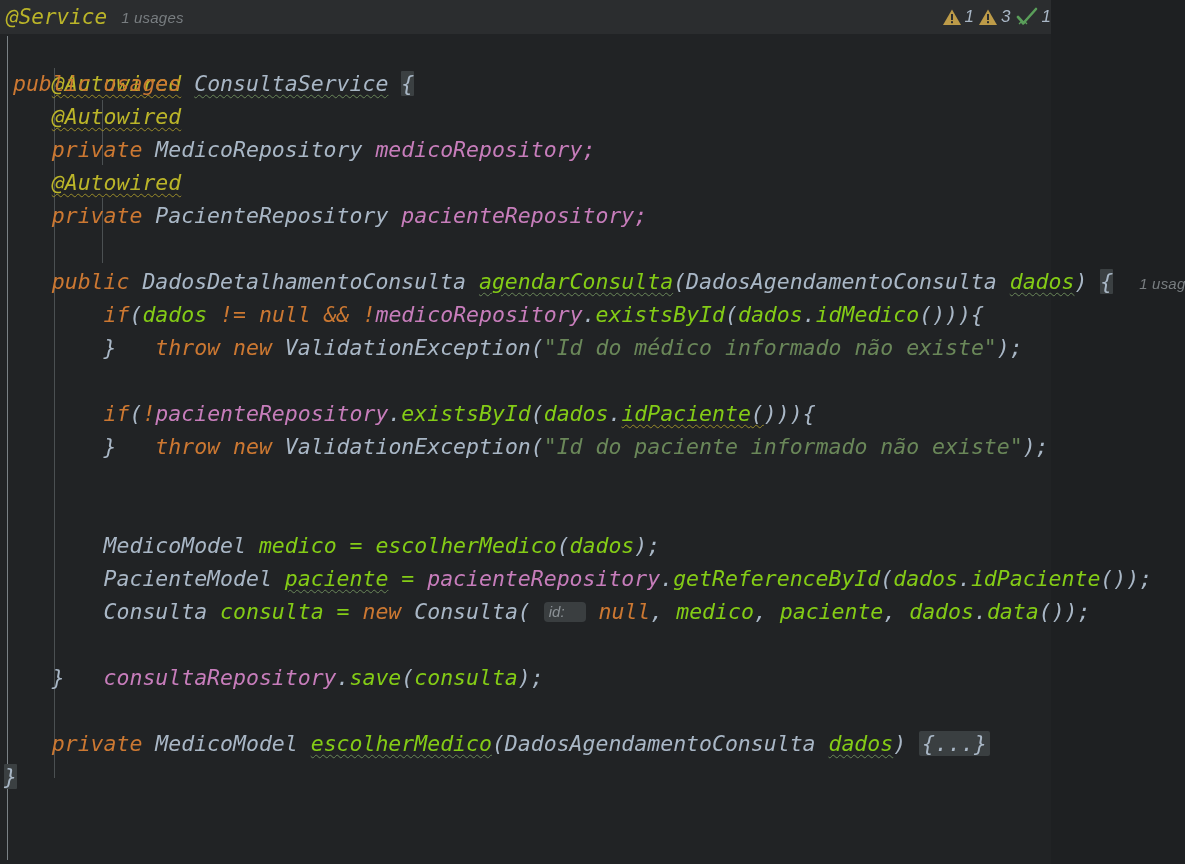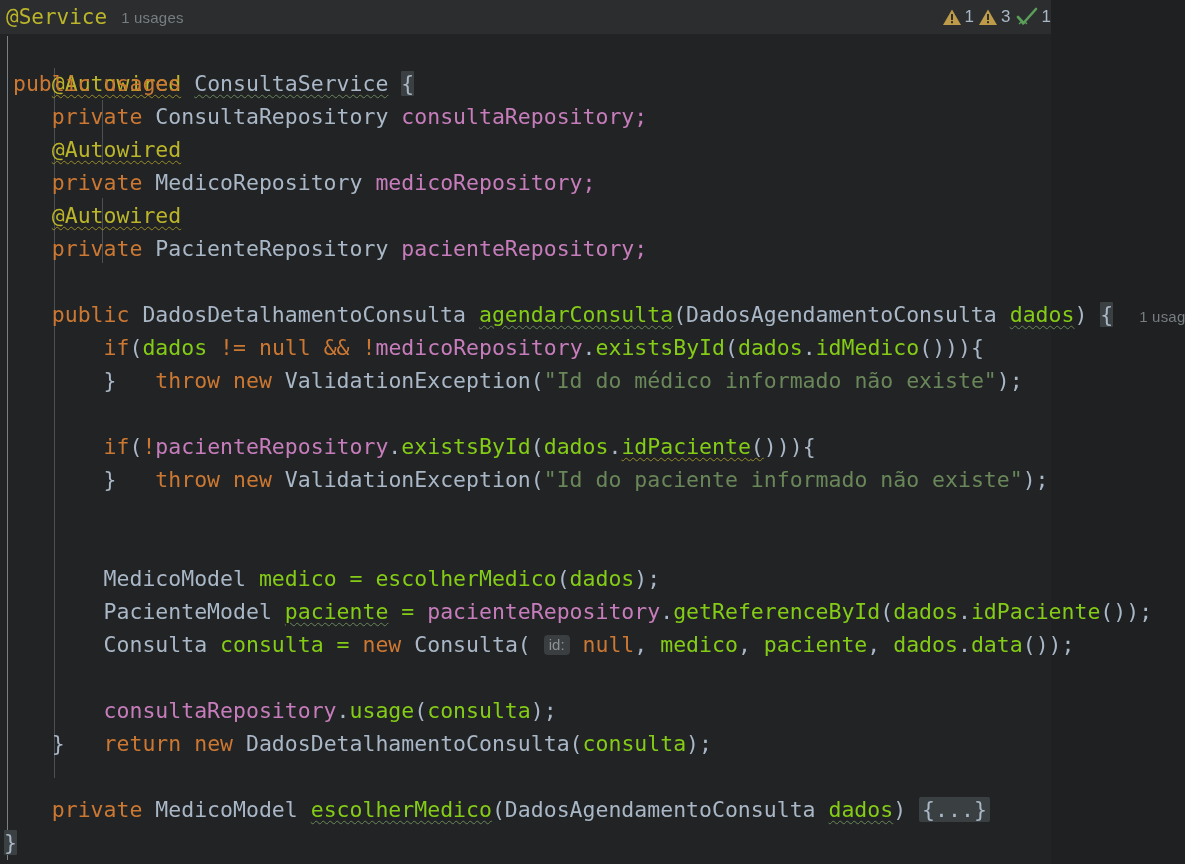"@Service" #editor { font-style: none -> italic }
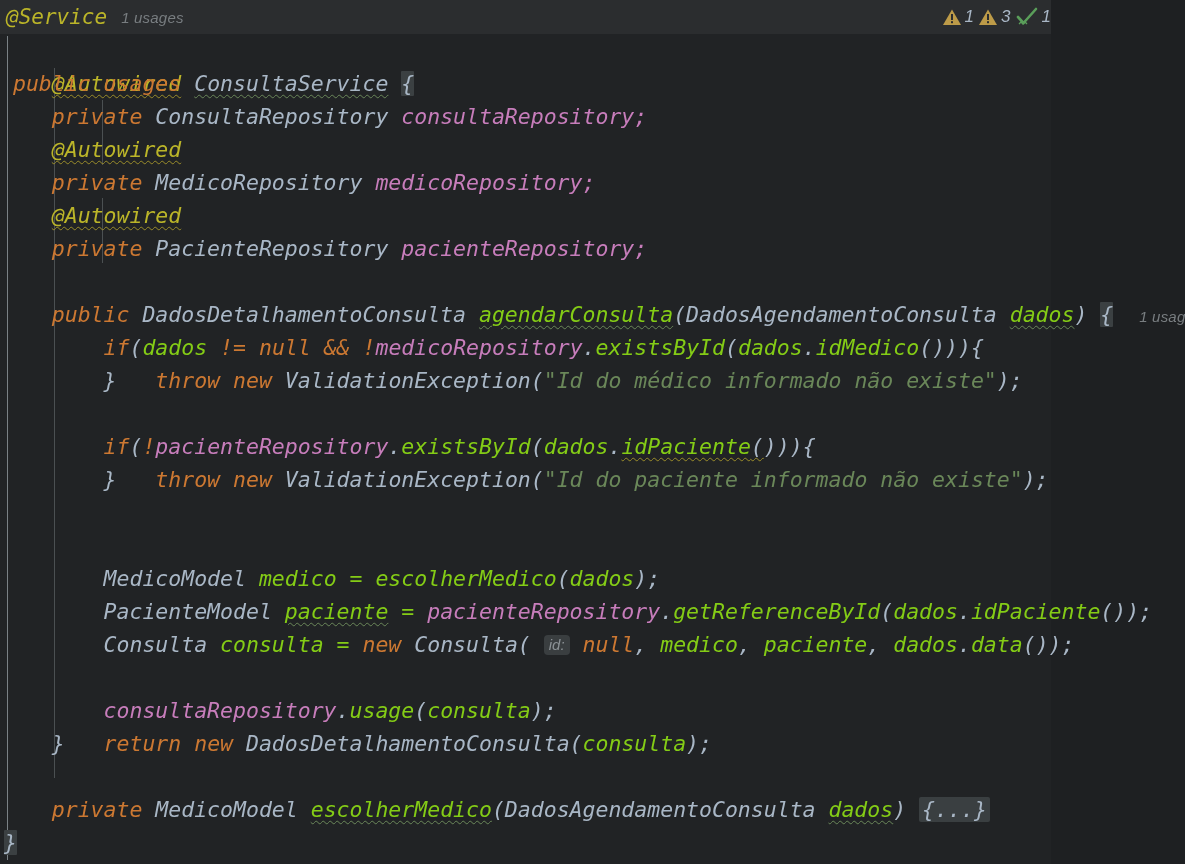"private ConsultaRepository" div.line { html: <div> <span> </span><span>private</span><span> </span><span>ConsultaRepository</span><span> </span><span>consultaRepository</span><span>;</span> </div> -> none }
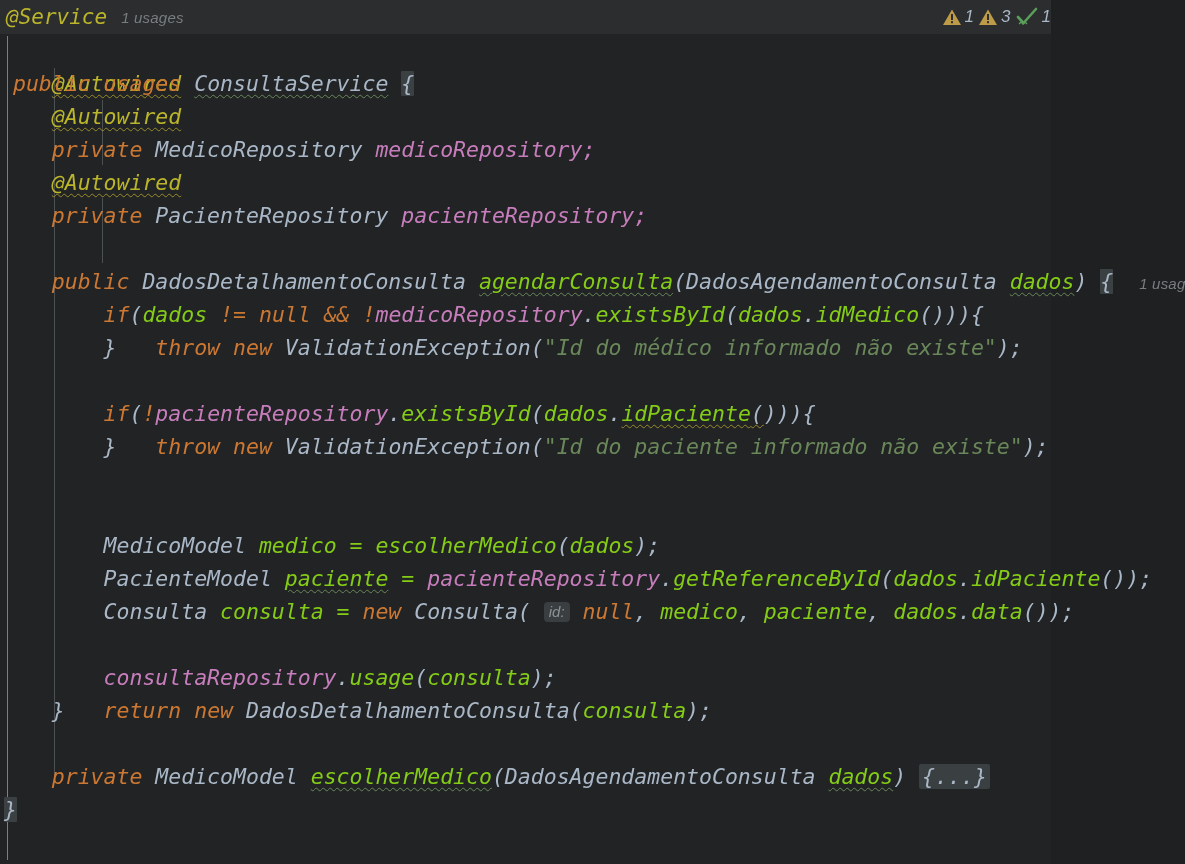"id:" .param-hint { padding: 1px 5px 2px 5px -> 1px 21px 2px 5px }
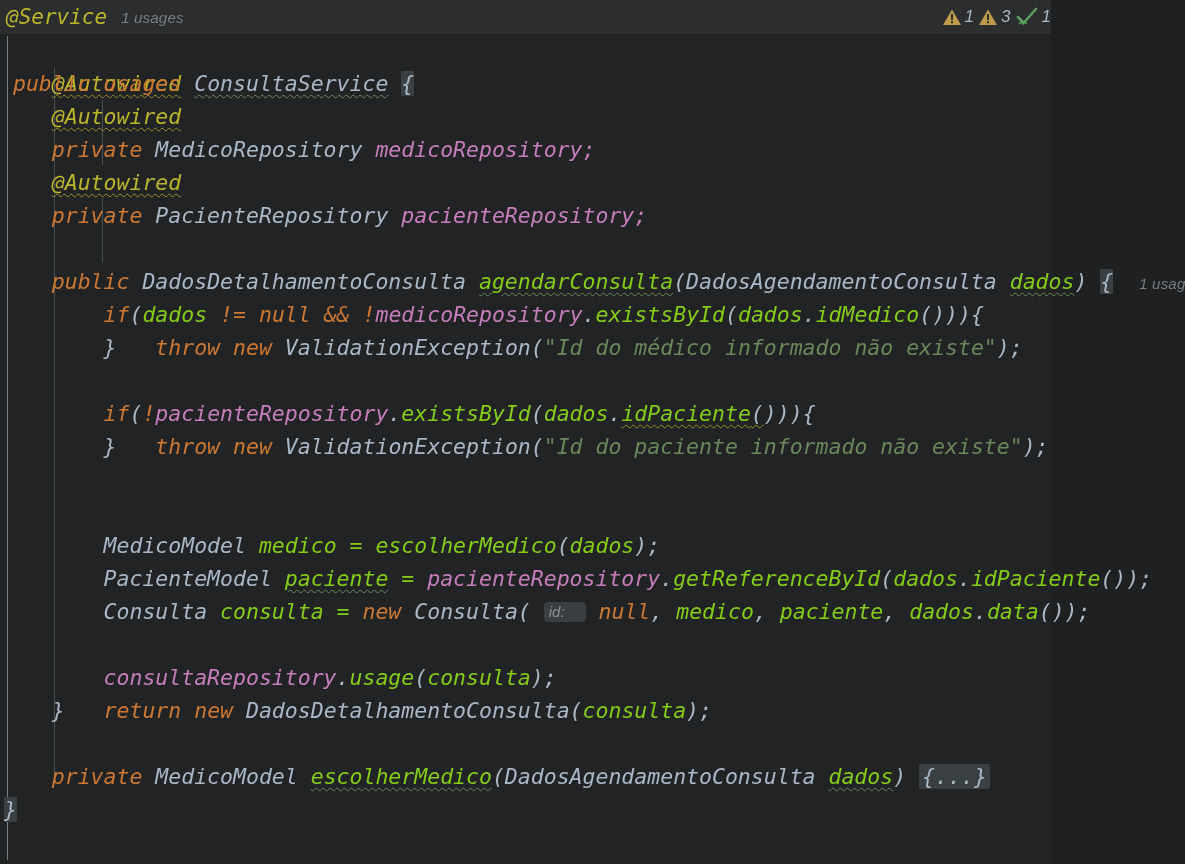"usage" span.plain { text: usage -> save }
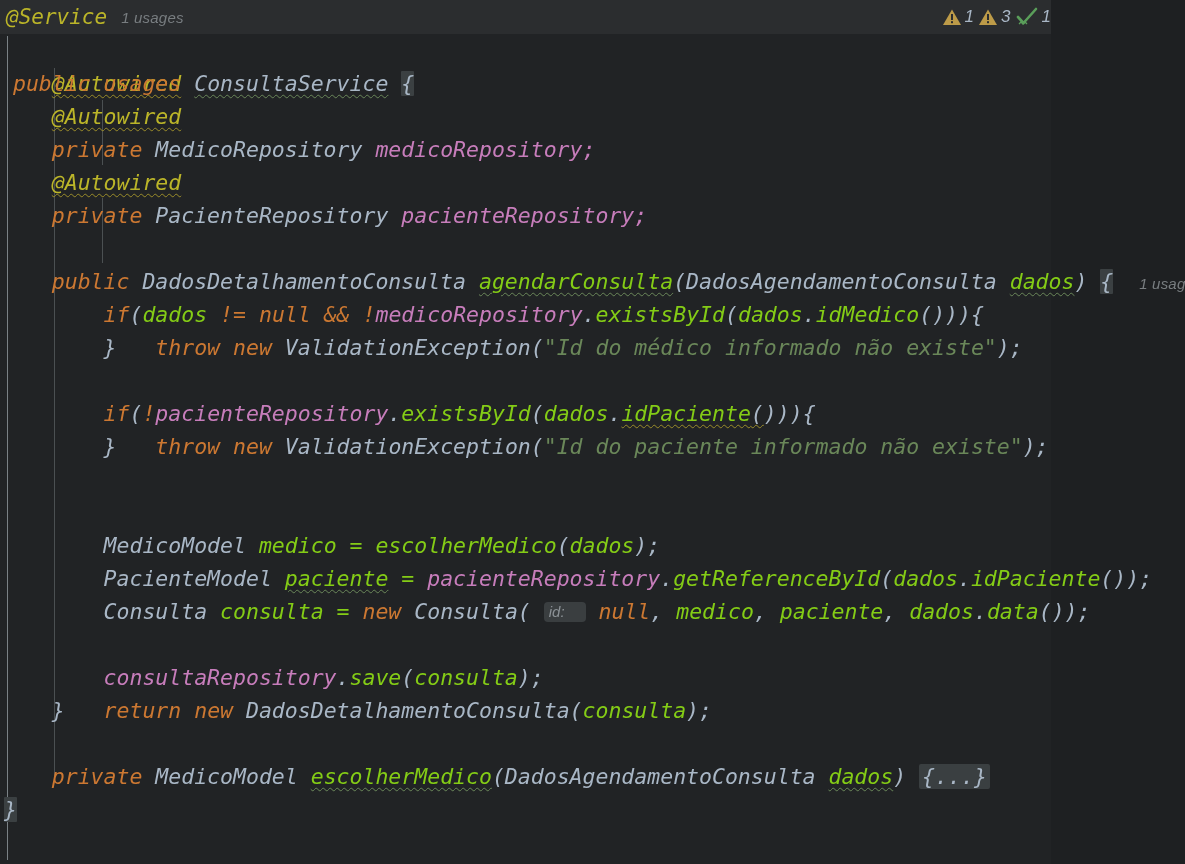"return new" div.line { html: <div> <span> </span><span>return</span><span> </span><span>new</span><span> </span><span>DadosDetalhamentoConsulta</span><span>(</span><span>consulta</span><span>);</span> </div> -> none }
